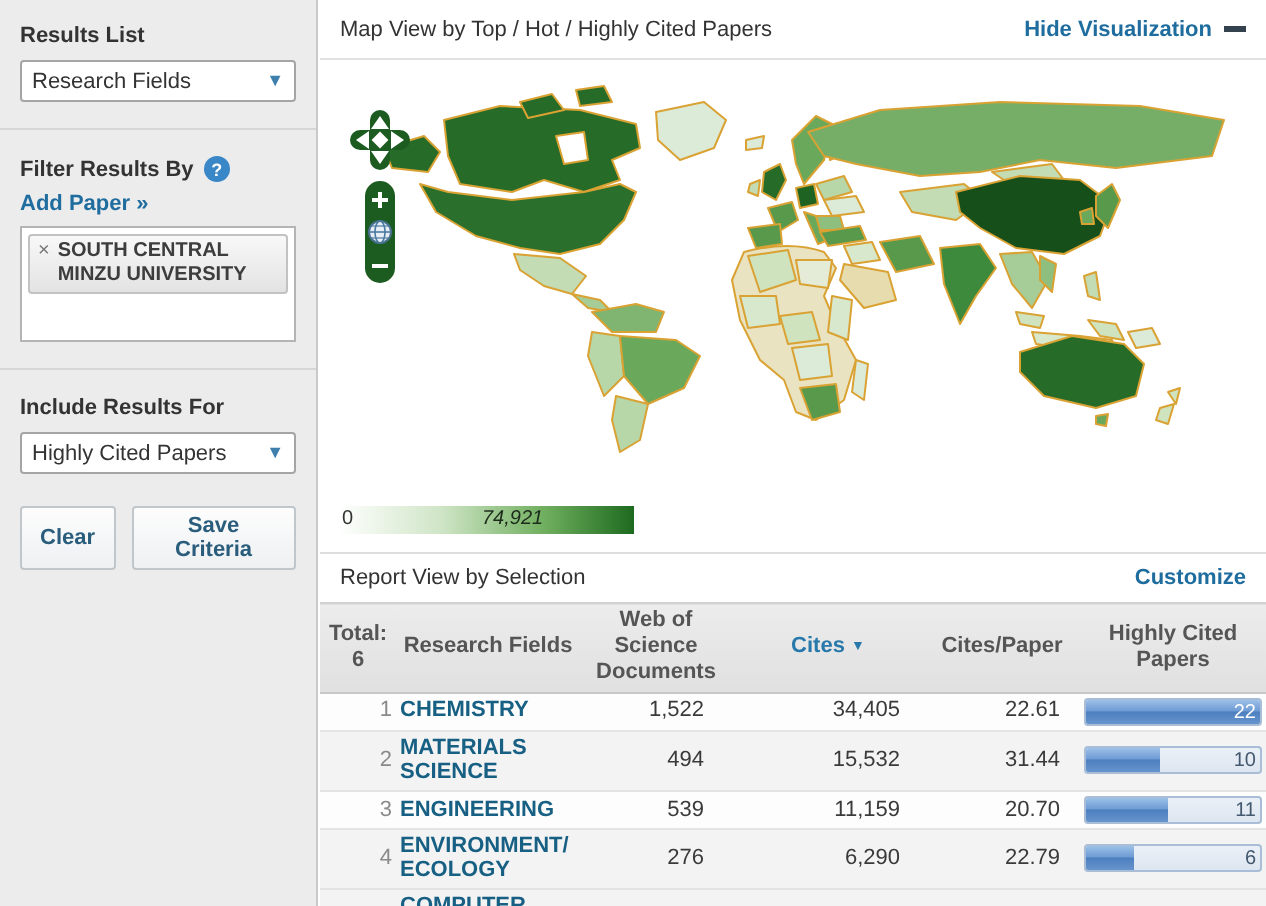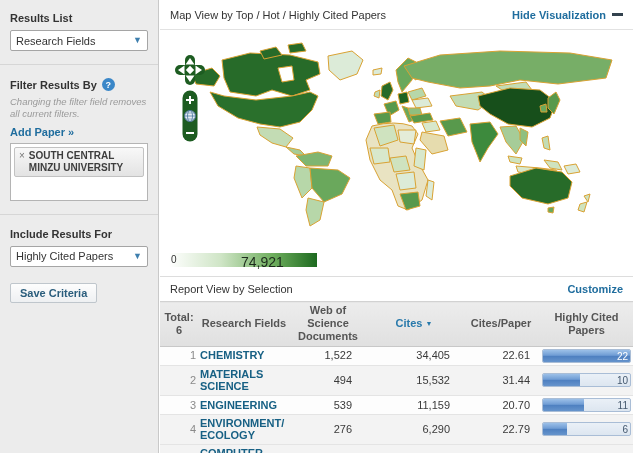"Changing the filter field removes" div.note { html: <div>Changing the filter field removes all current filters.</div> -> none }
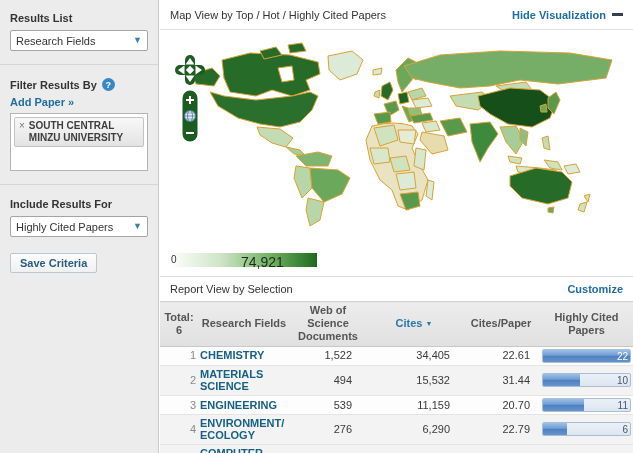"74,921" .legend-max { font-size: 14px -> 10px; font-style: none -> italic }
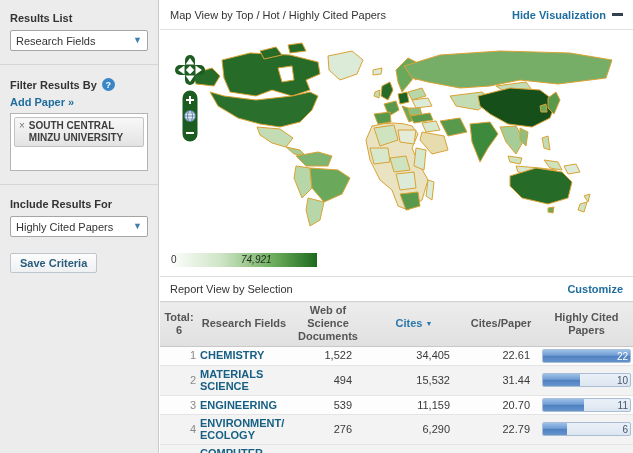"Clear" button.btn { html: none -> <button>Clear</button> }
